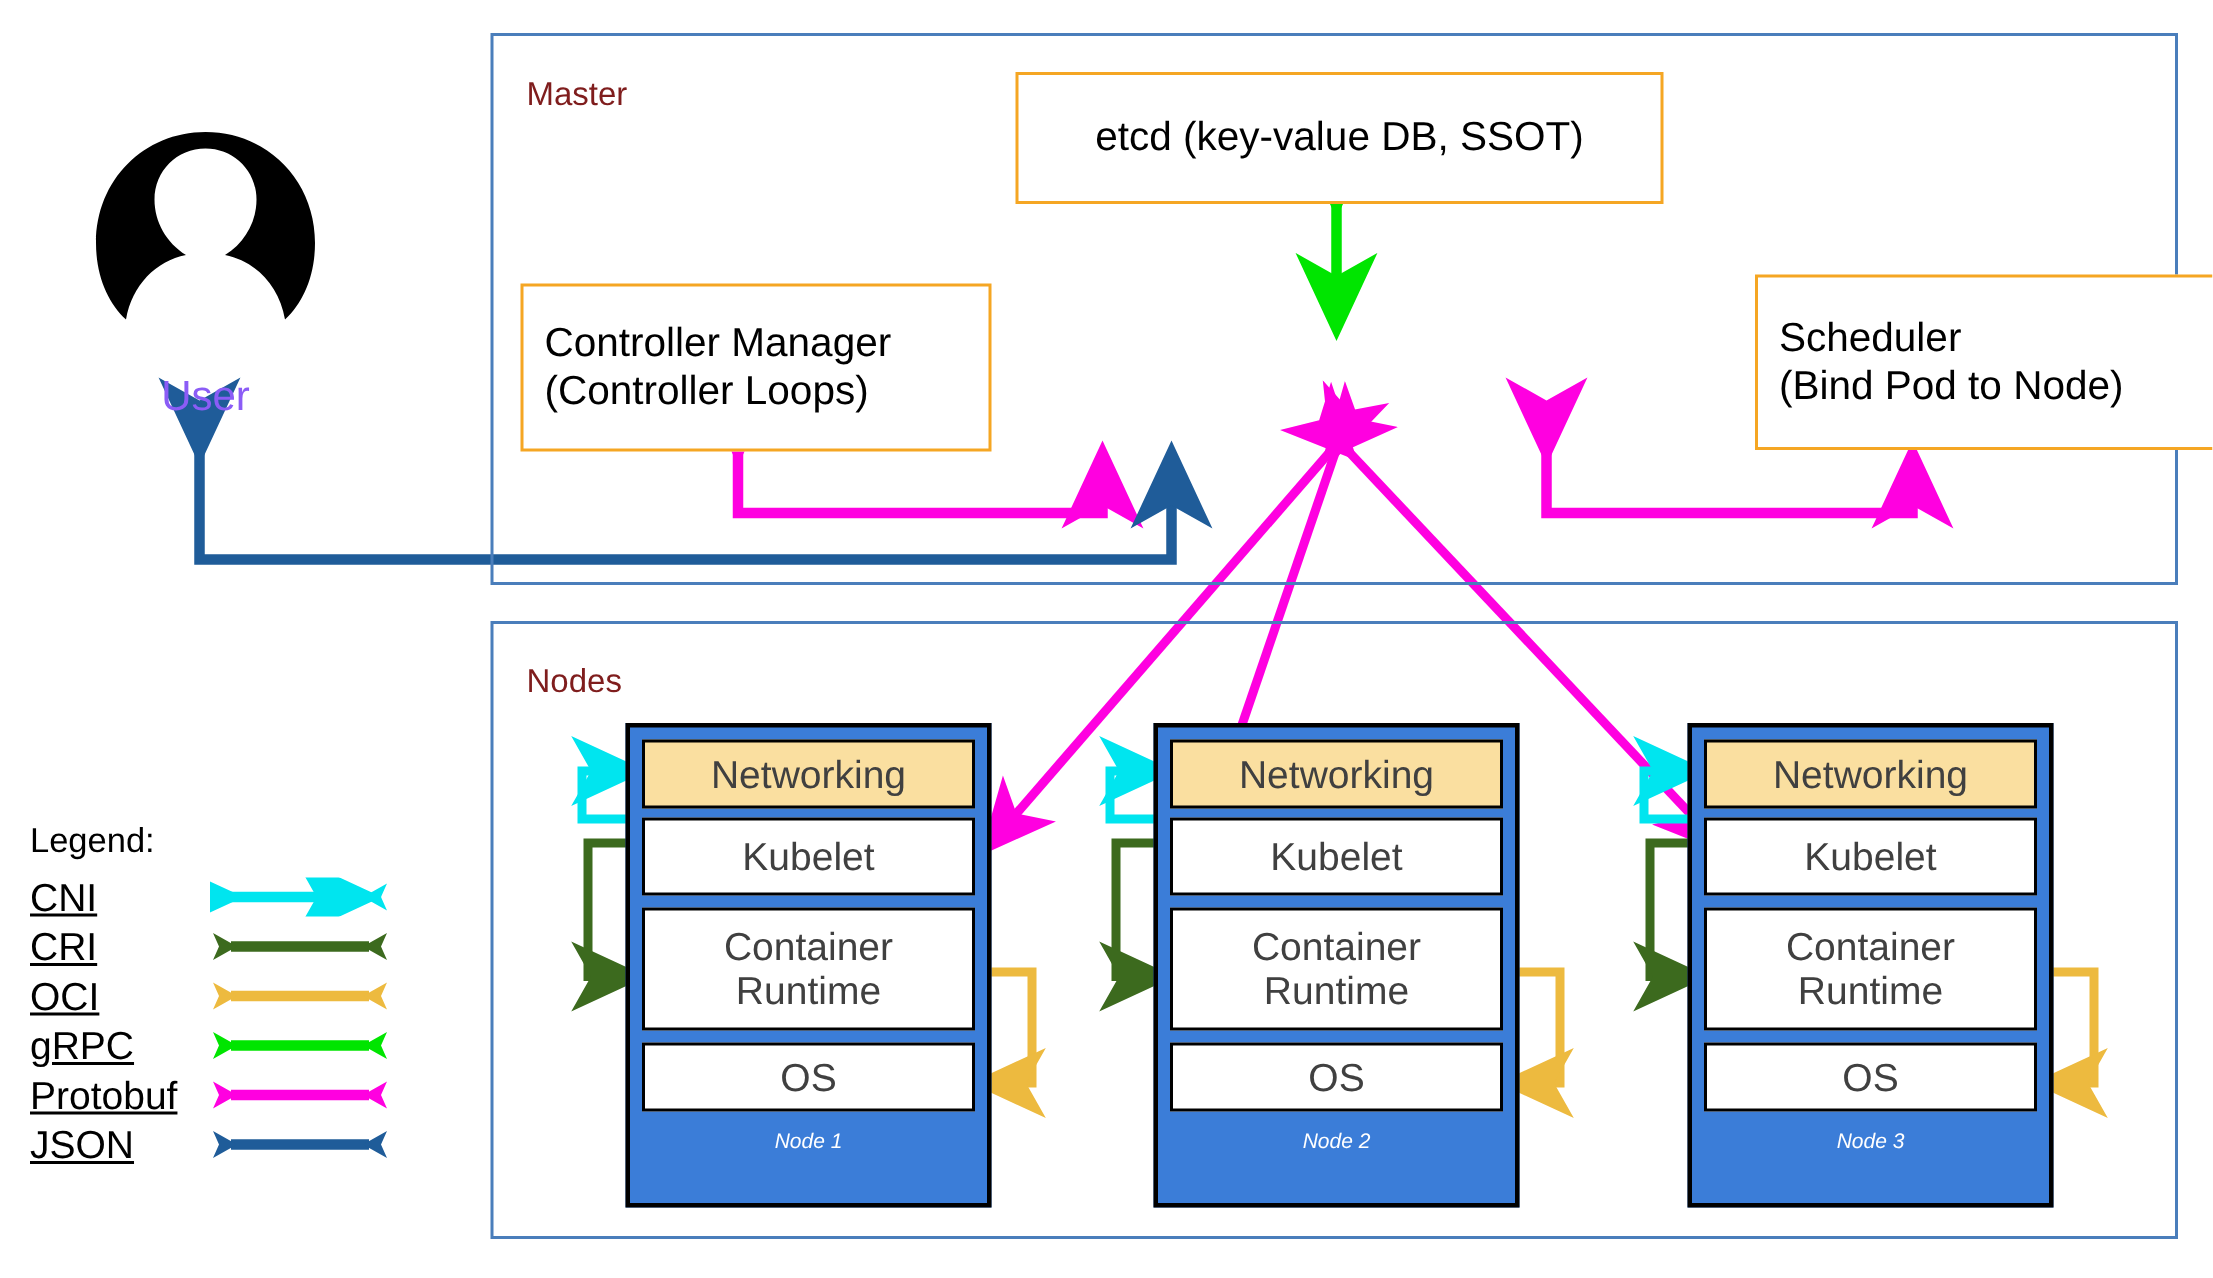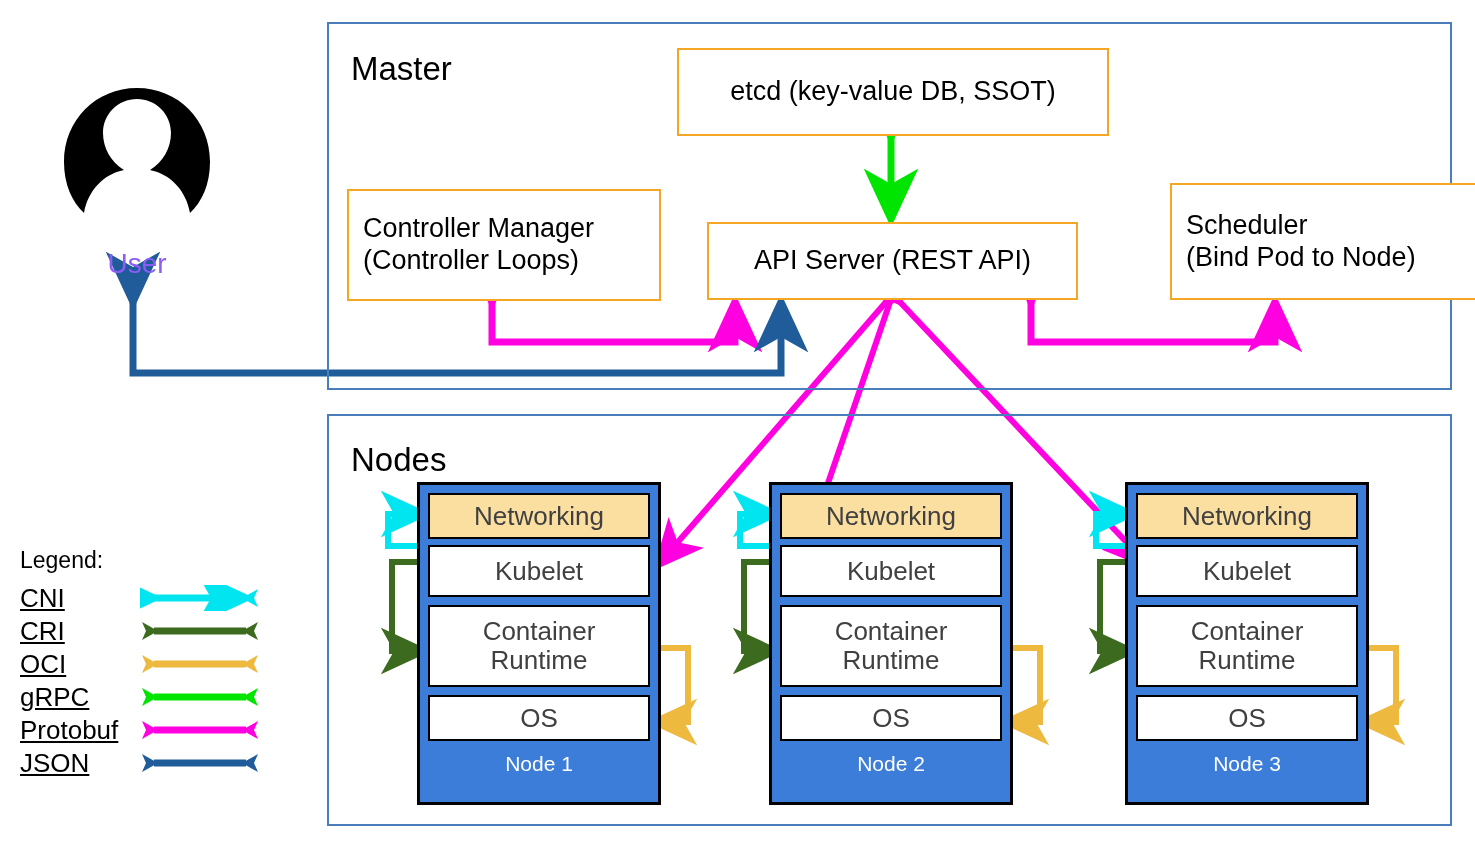"Master" .group-title { color: #000000 -> #7f1d1d; font-size: 33px -> 22px }
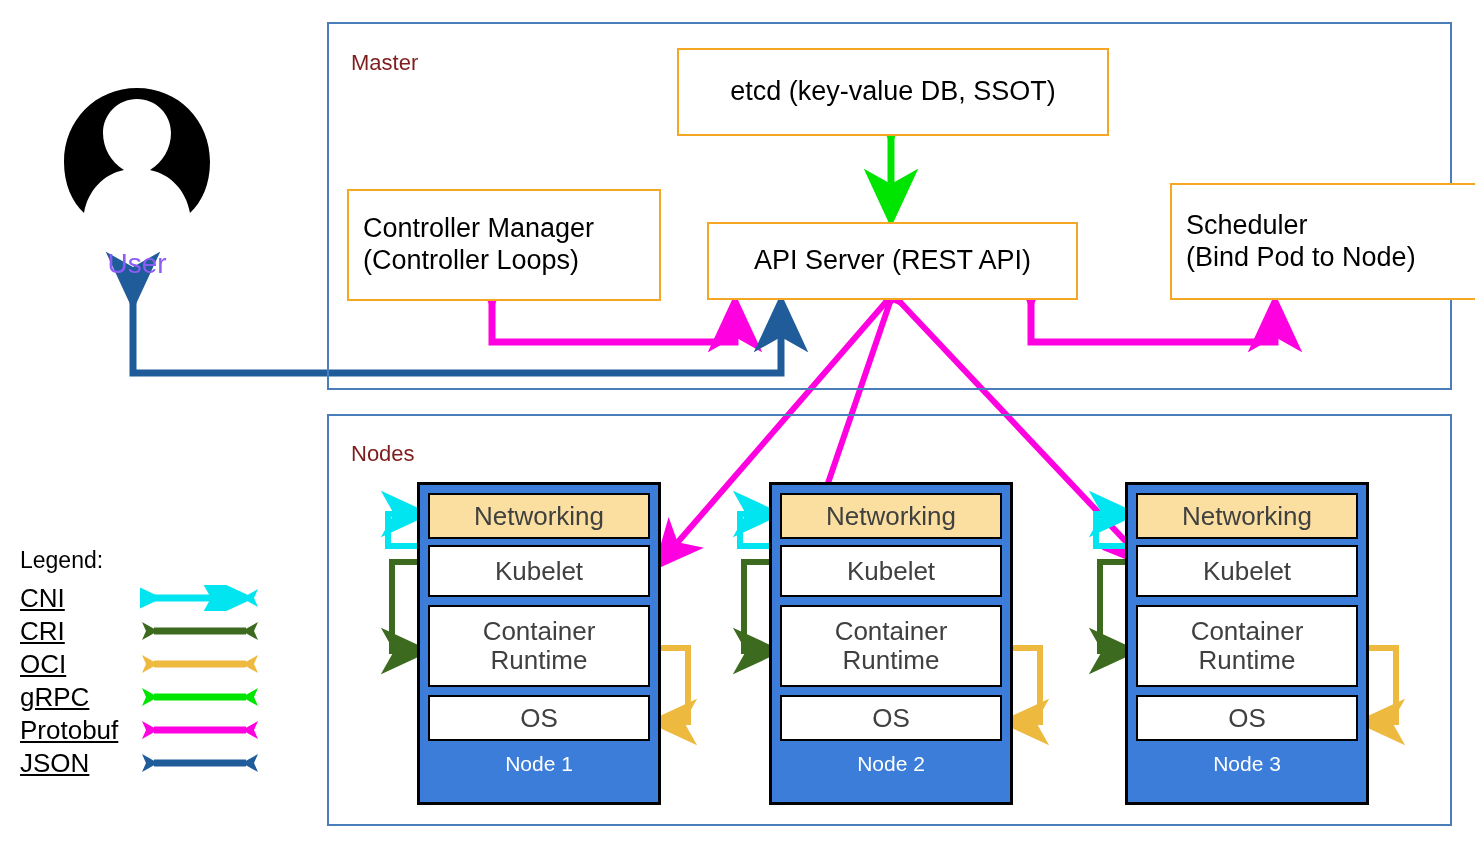"API Server (REST API)" div.master-box { html: <div> <span>API Server (REST API)</span> </div> -> none }
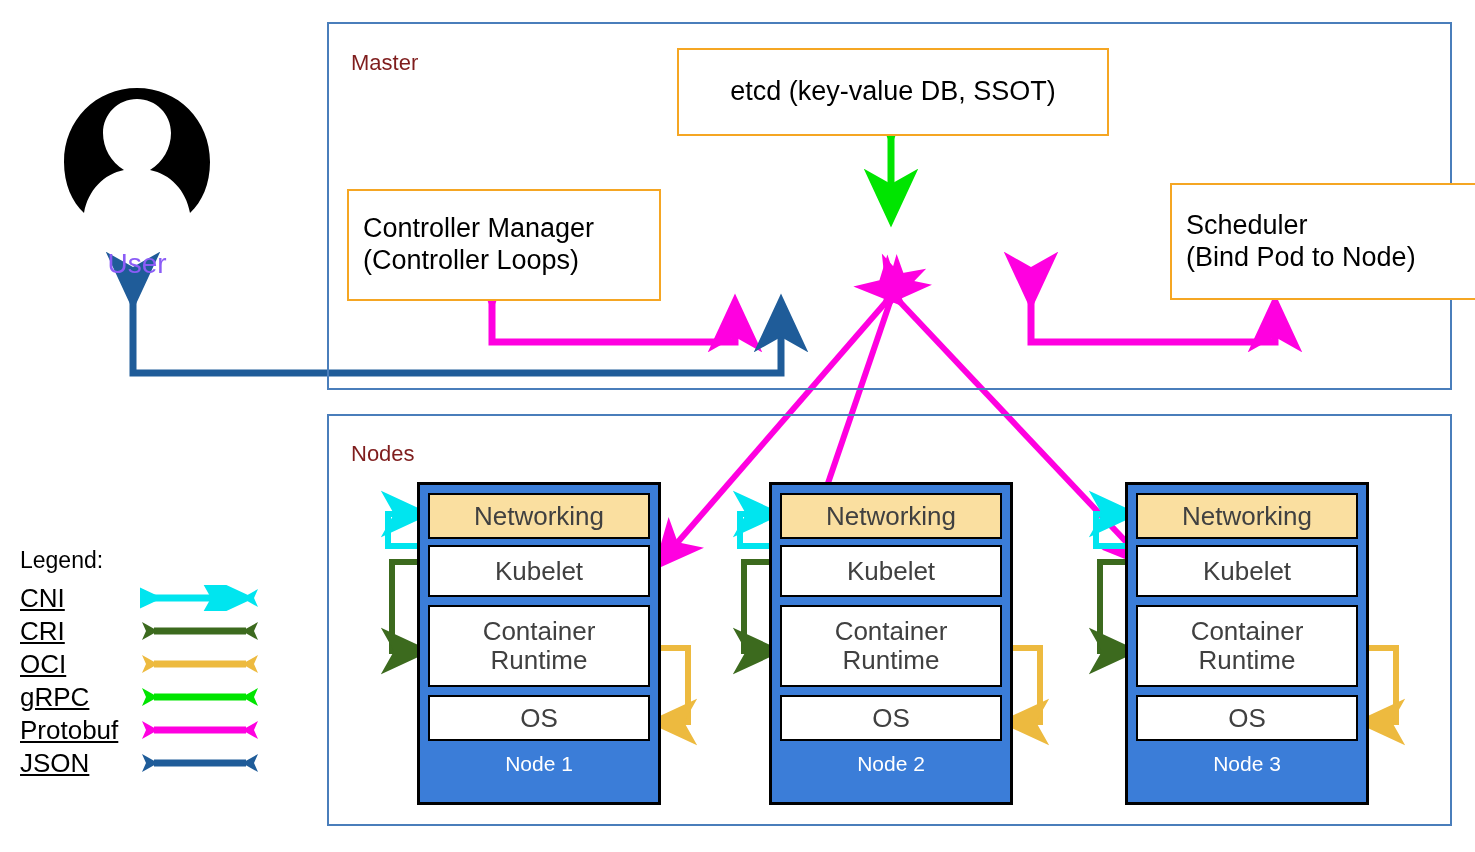"Node 1" .node-name { font-size: 21px -> 14px; font-style: none -> italic }
